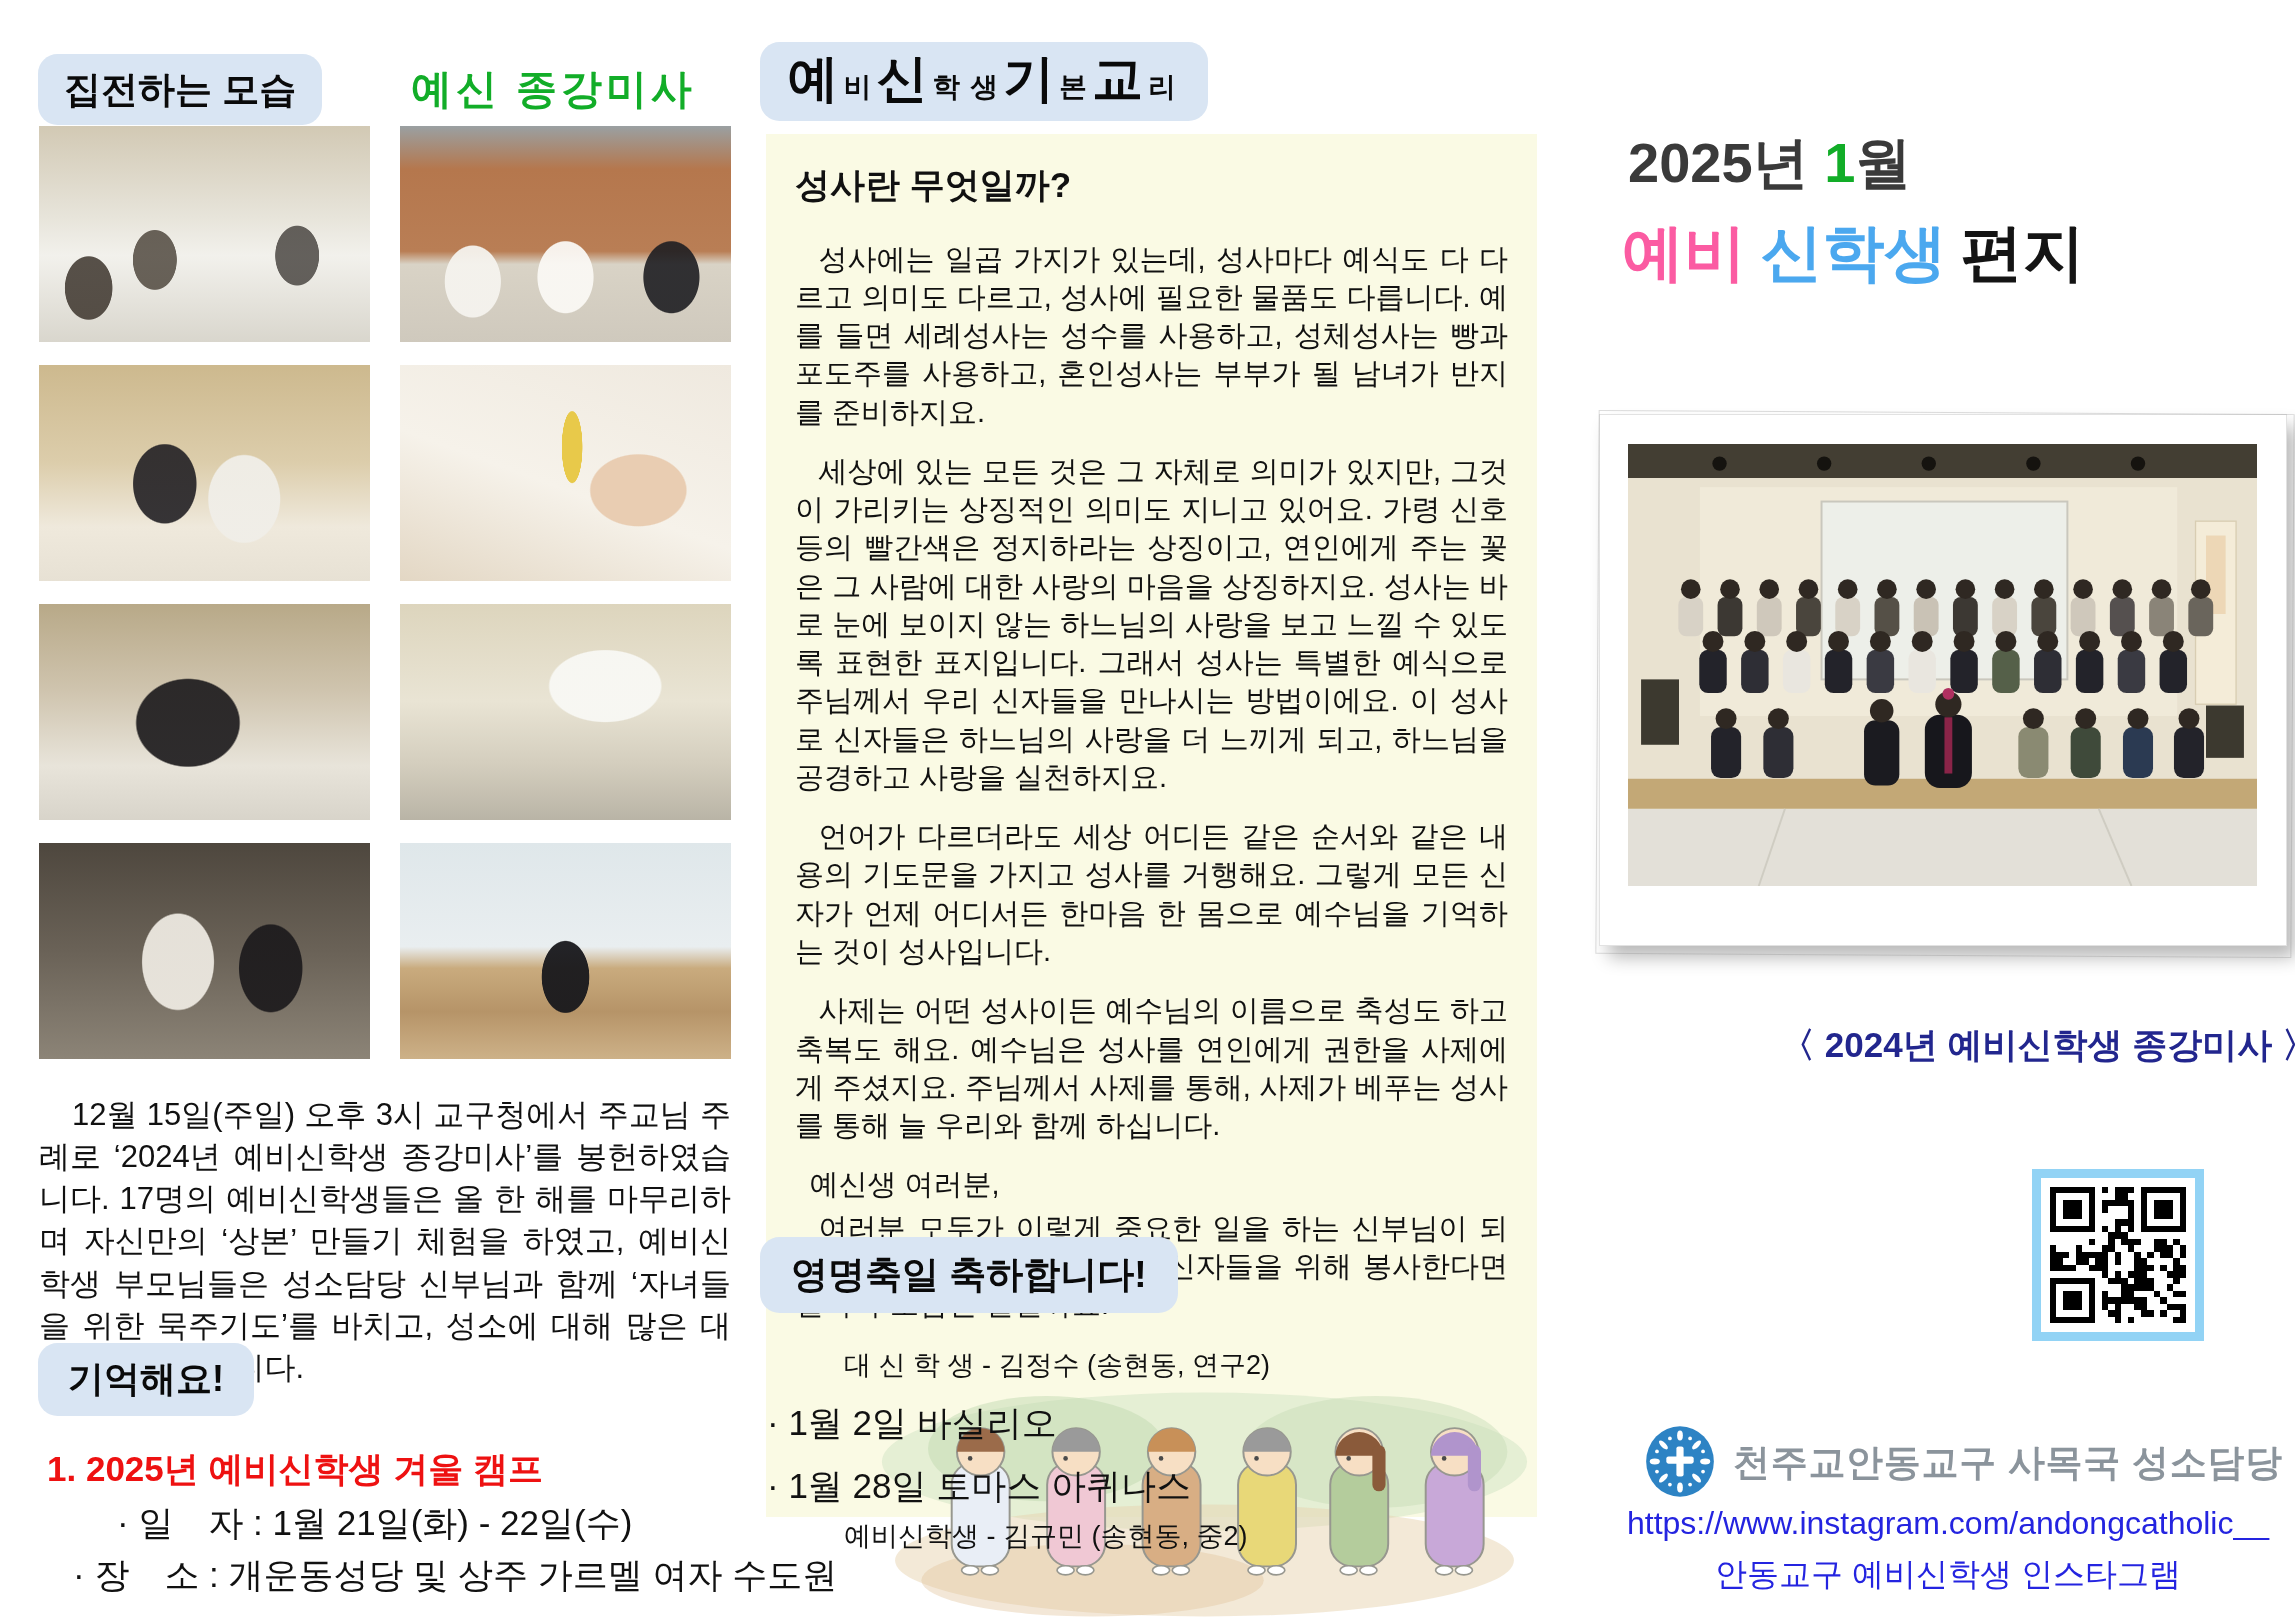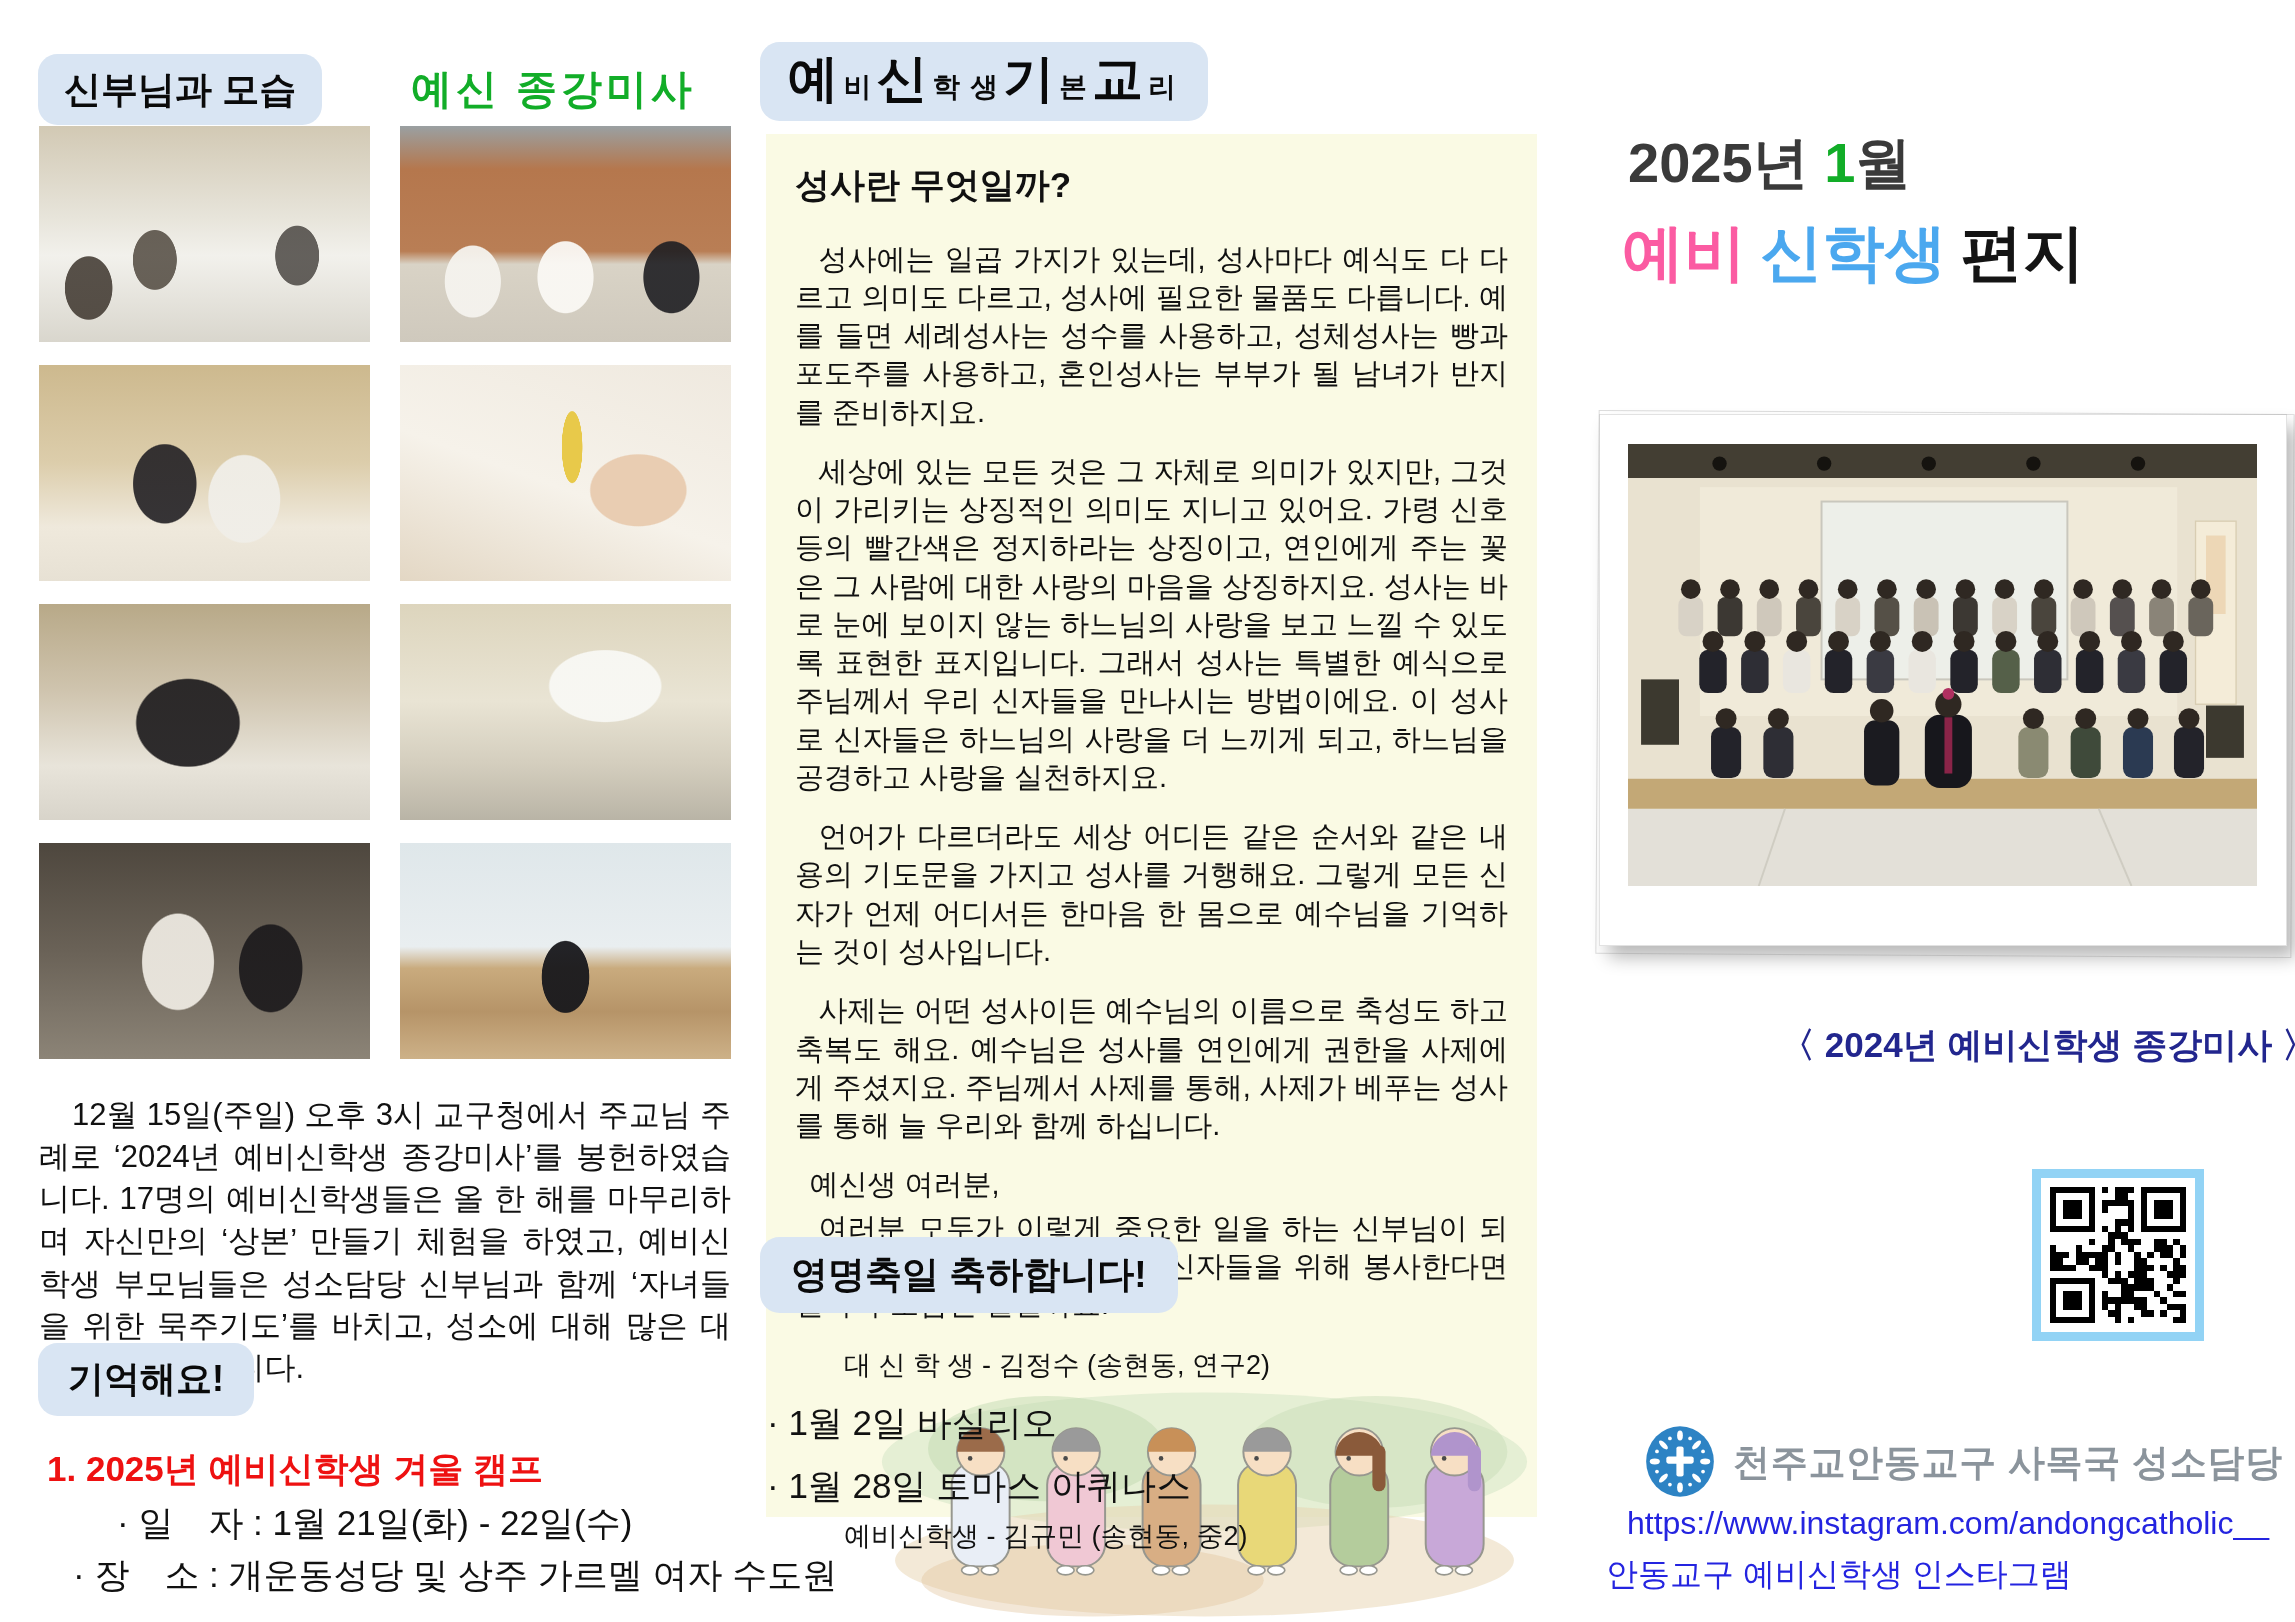"신부님과 모습" span { text: 신부님과 -> 집전하는 }
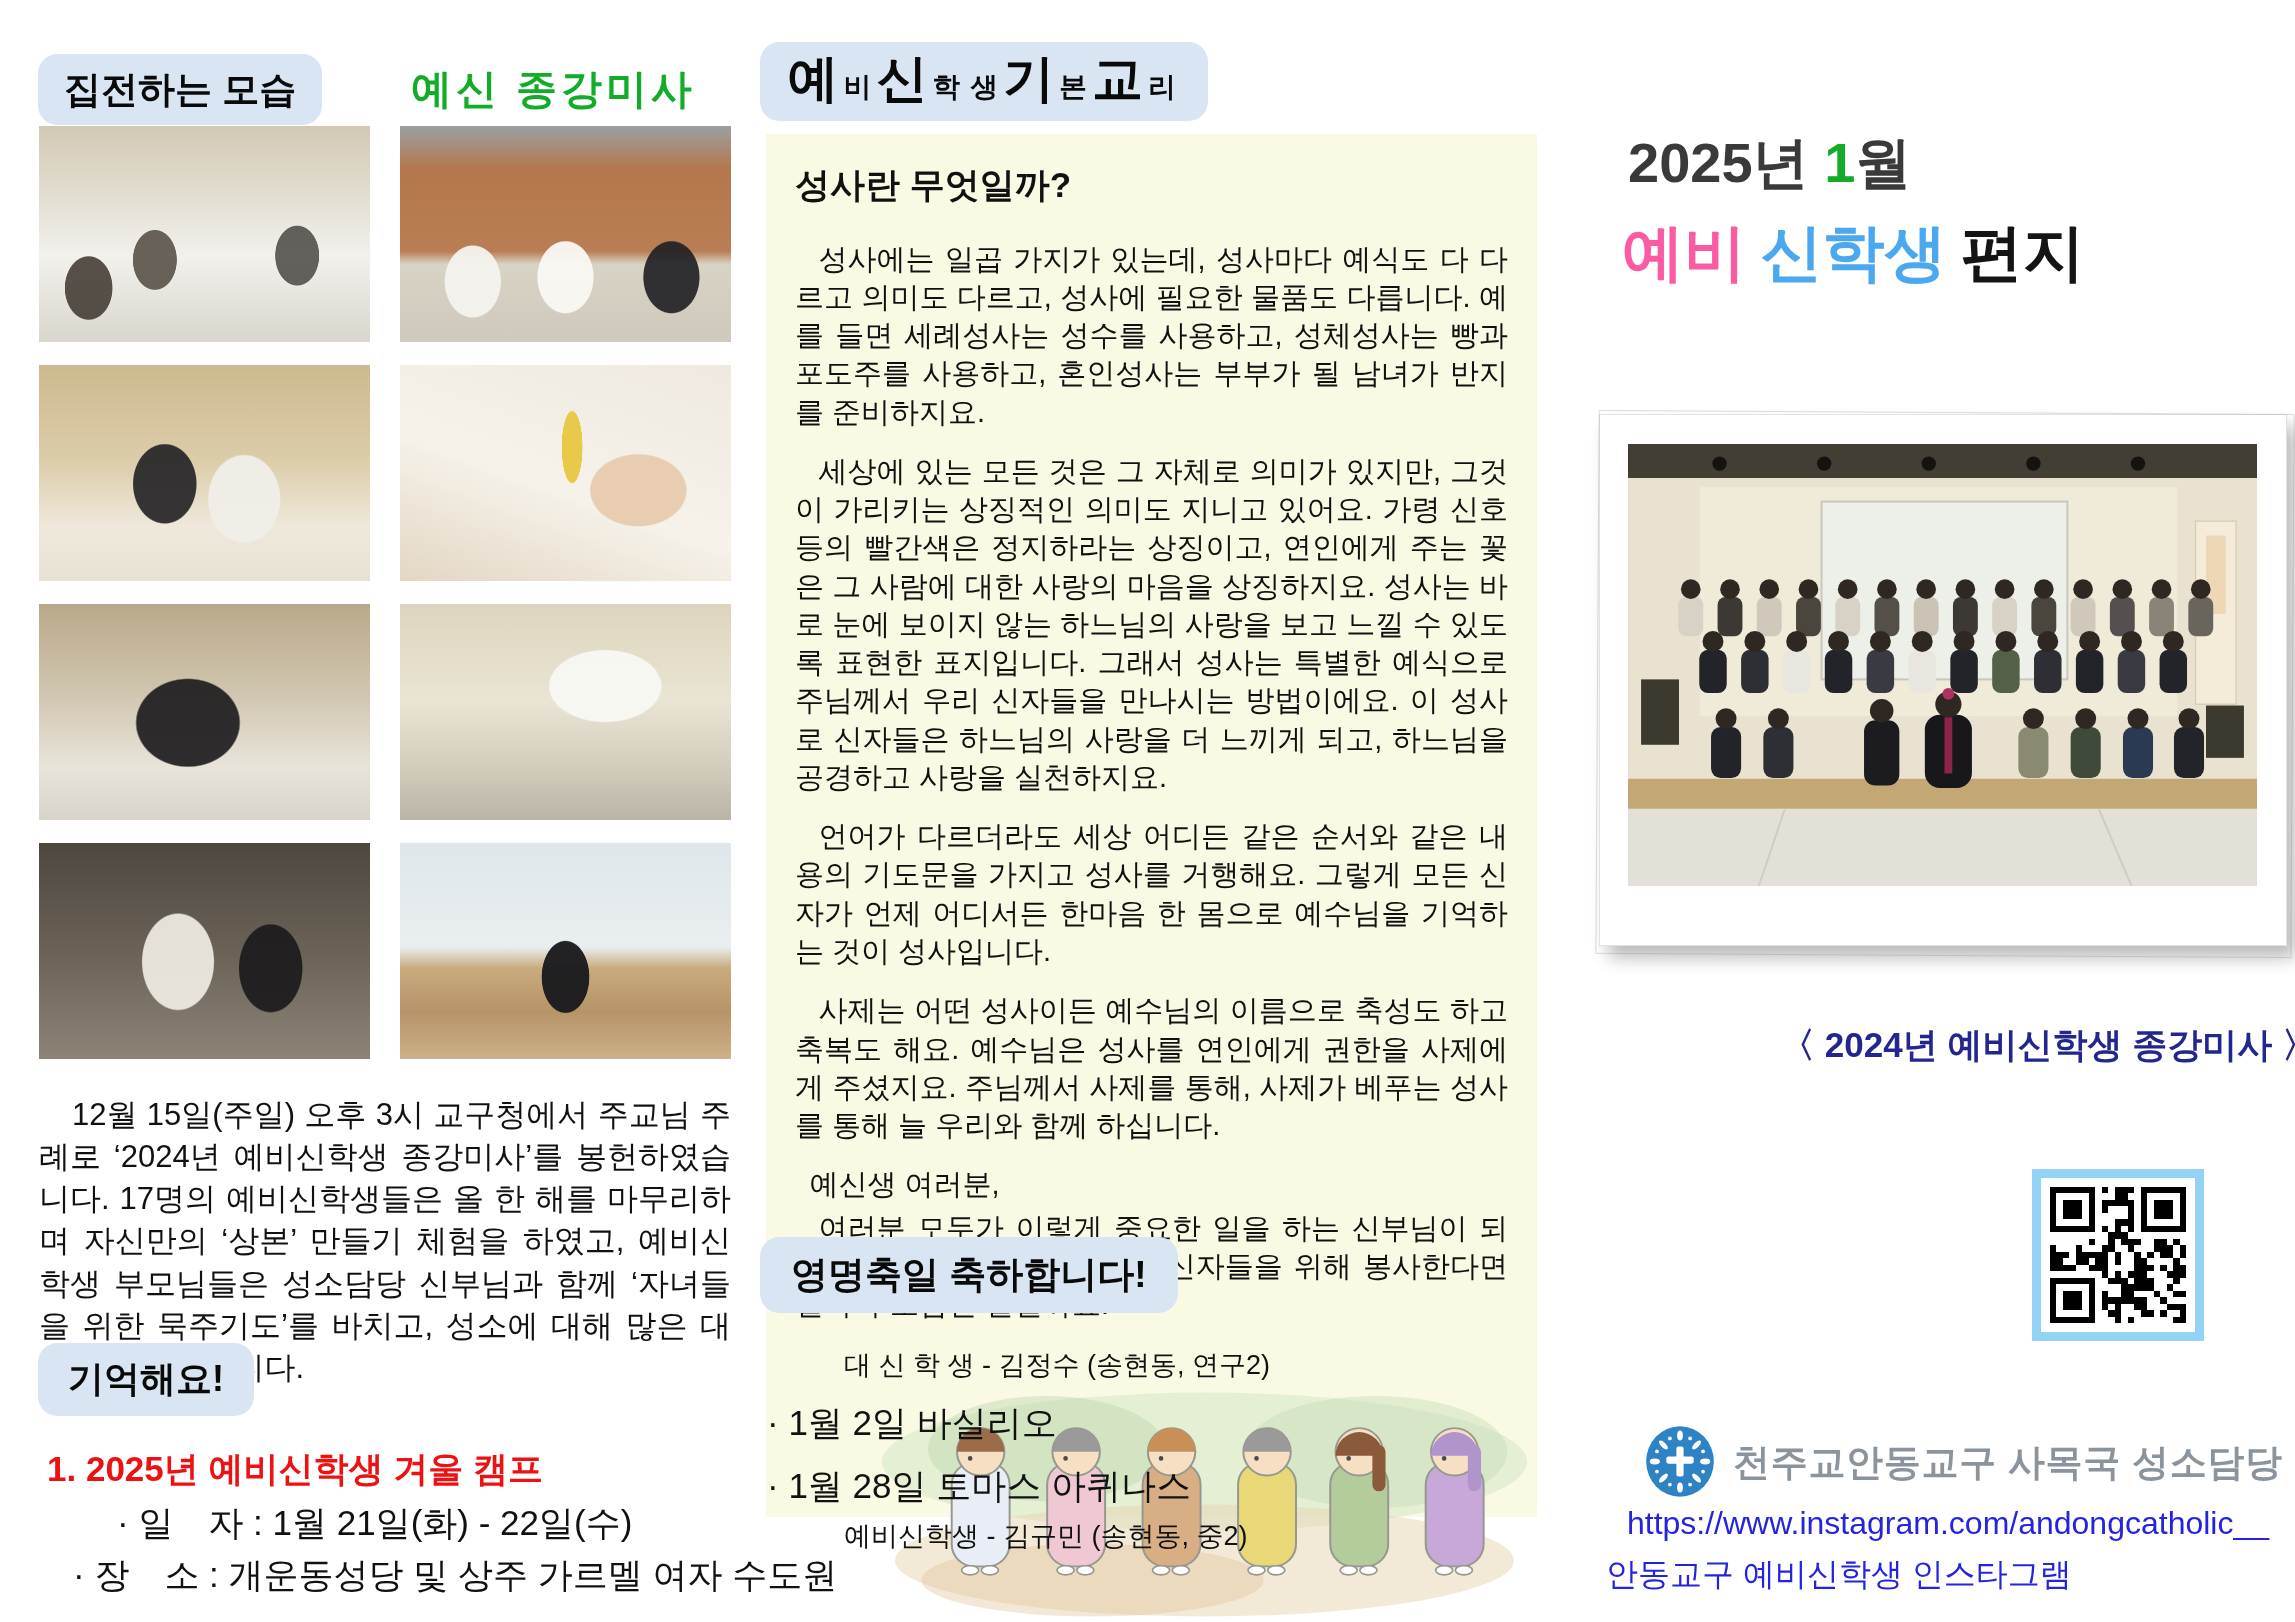"안동교구 예비신학생 인스타그램" #insta-label { text-align: left -> center }
